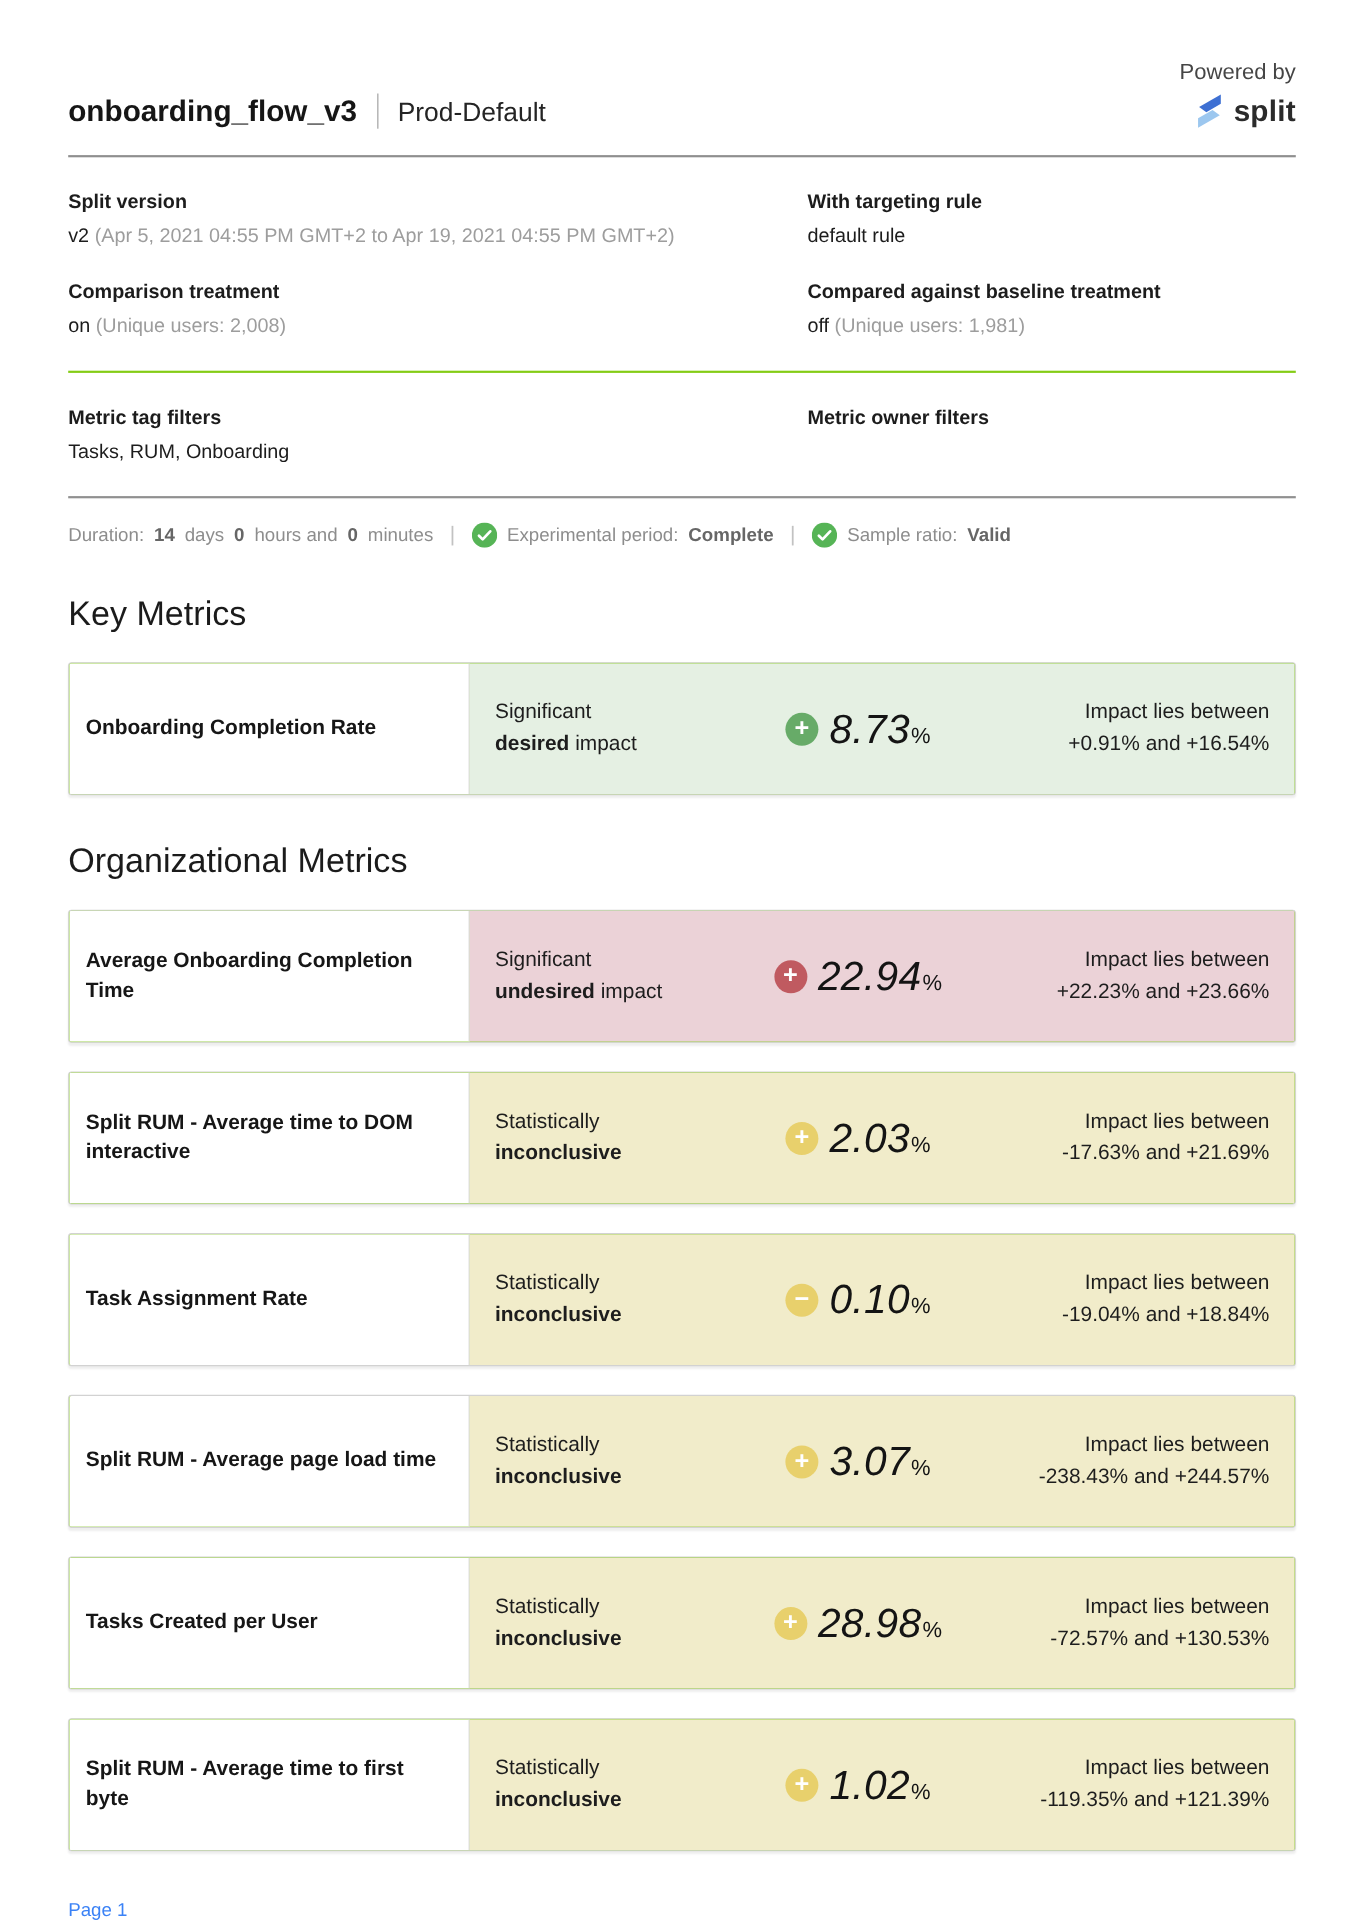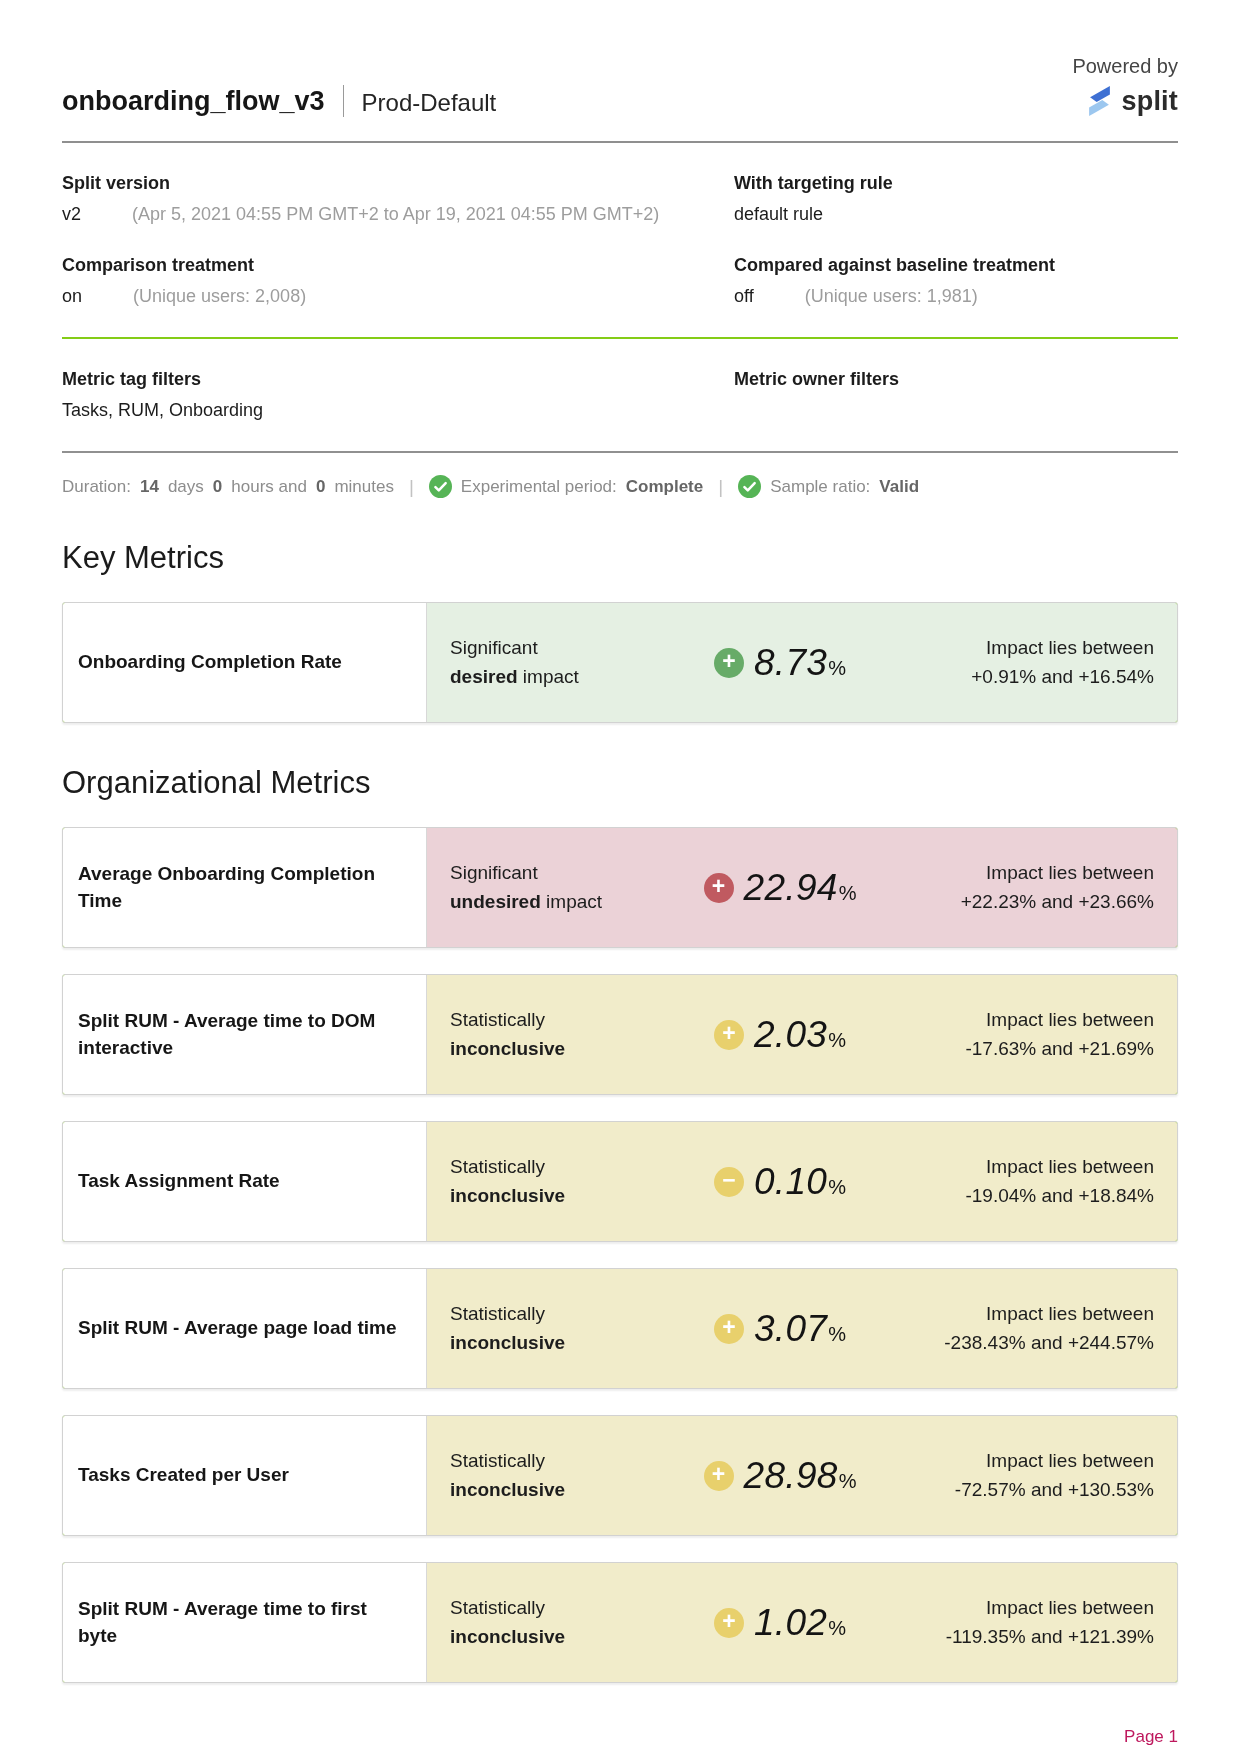"(Apr 5, 2021 04:55 PM" .meta-muted { margin-left: 46px -> none }
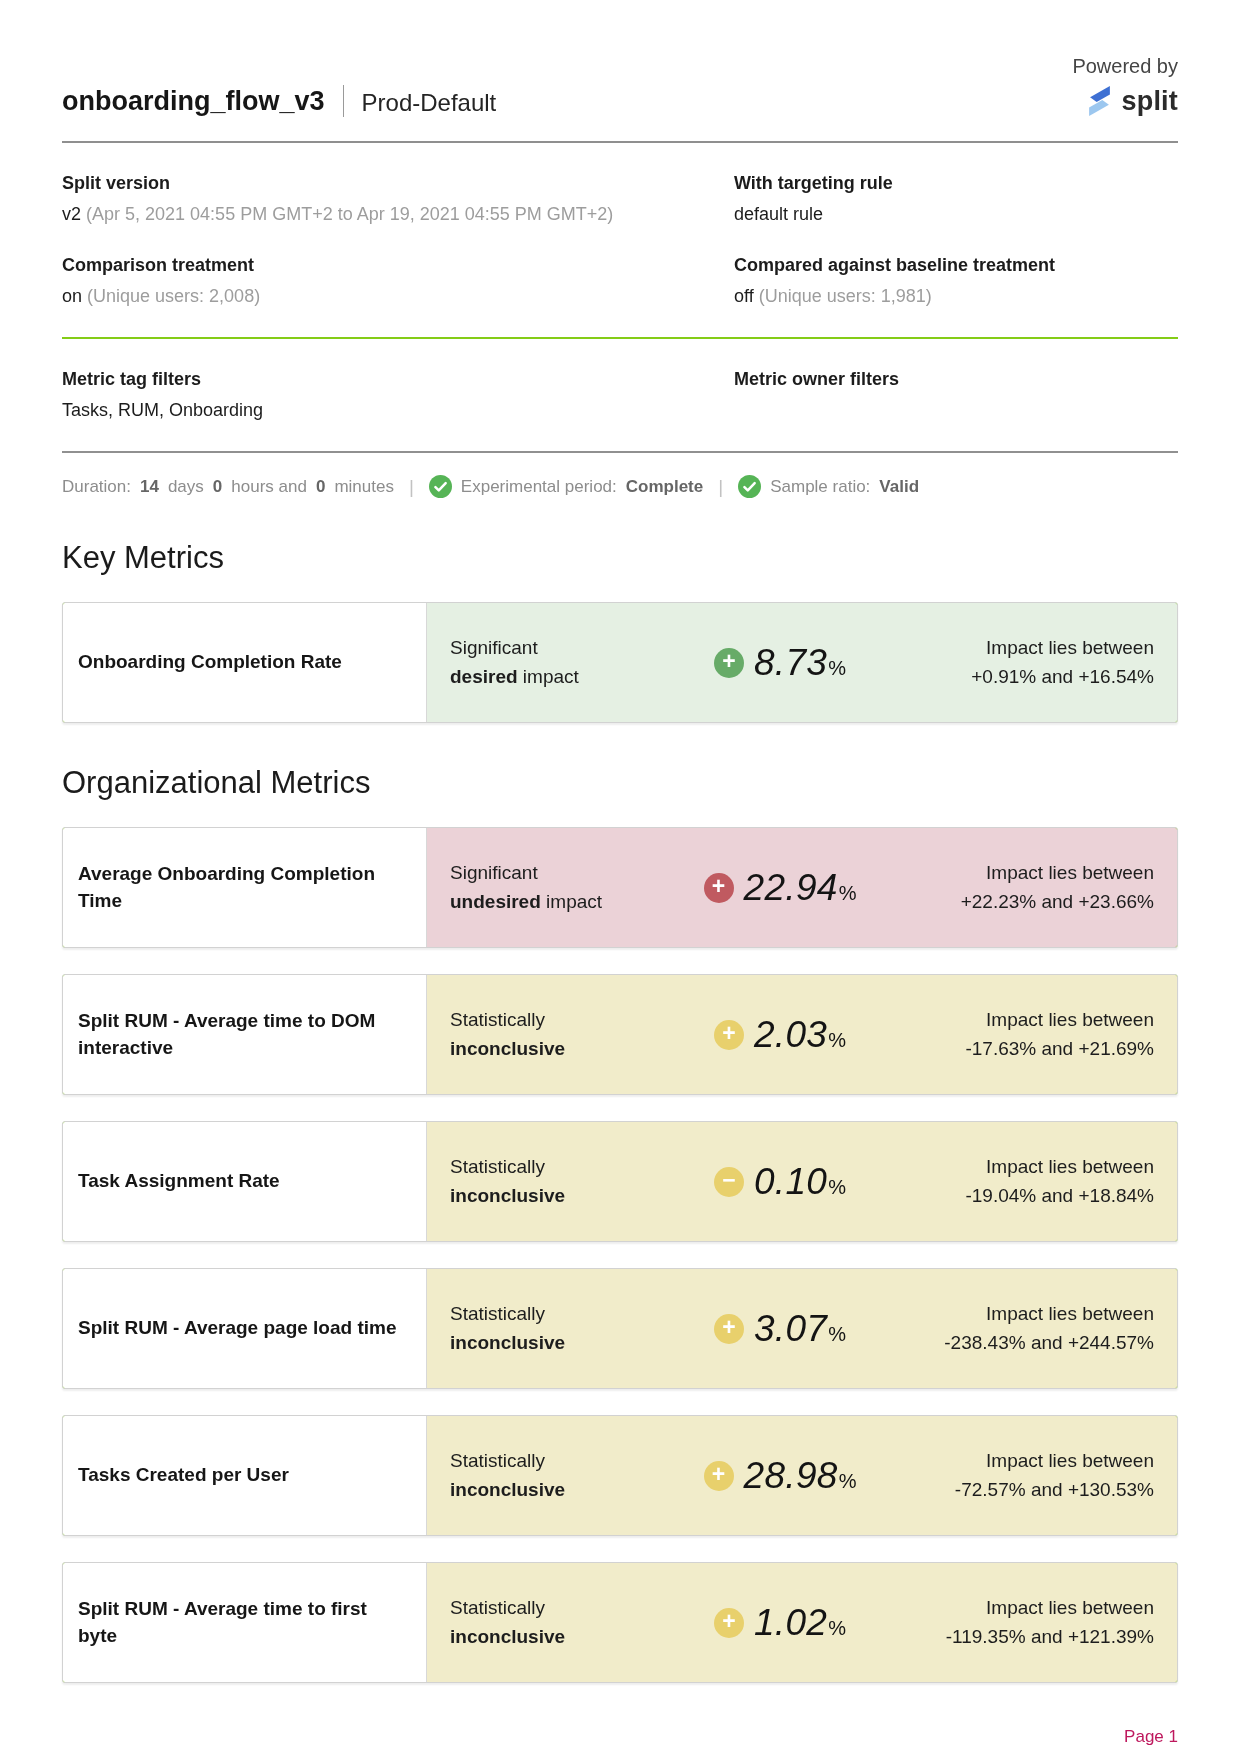"Page 1" .page-footer { color: #be185d -> #3b82f6; text-align: right -> left }
